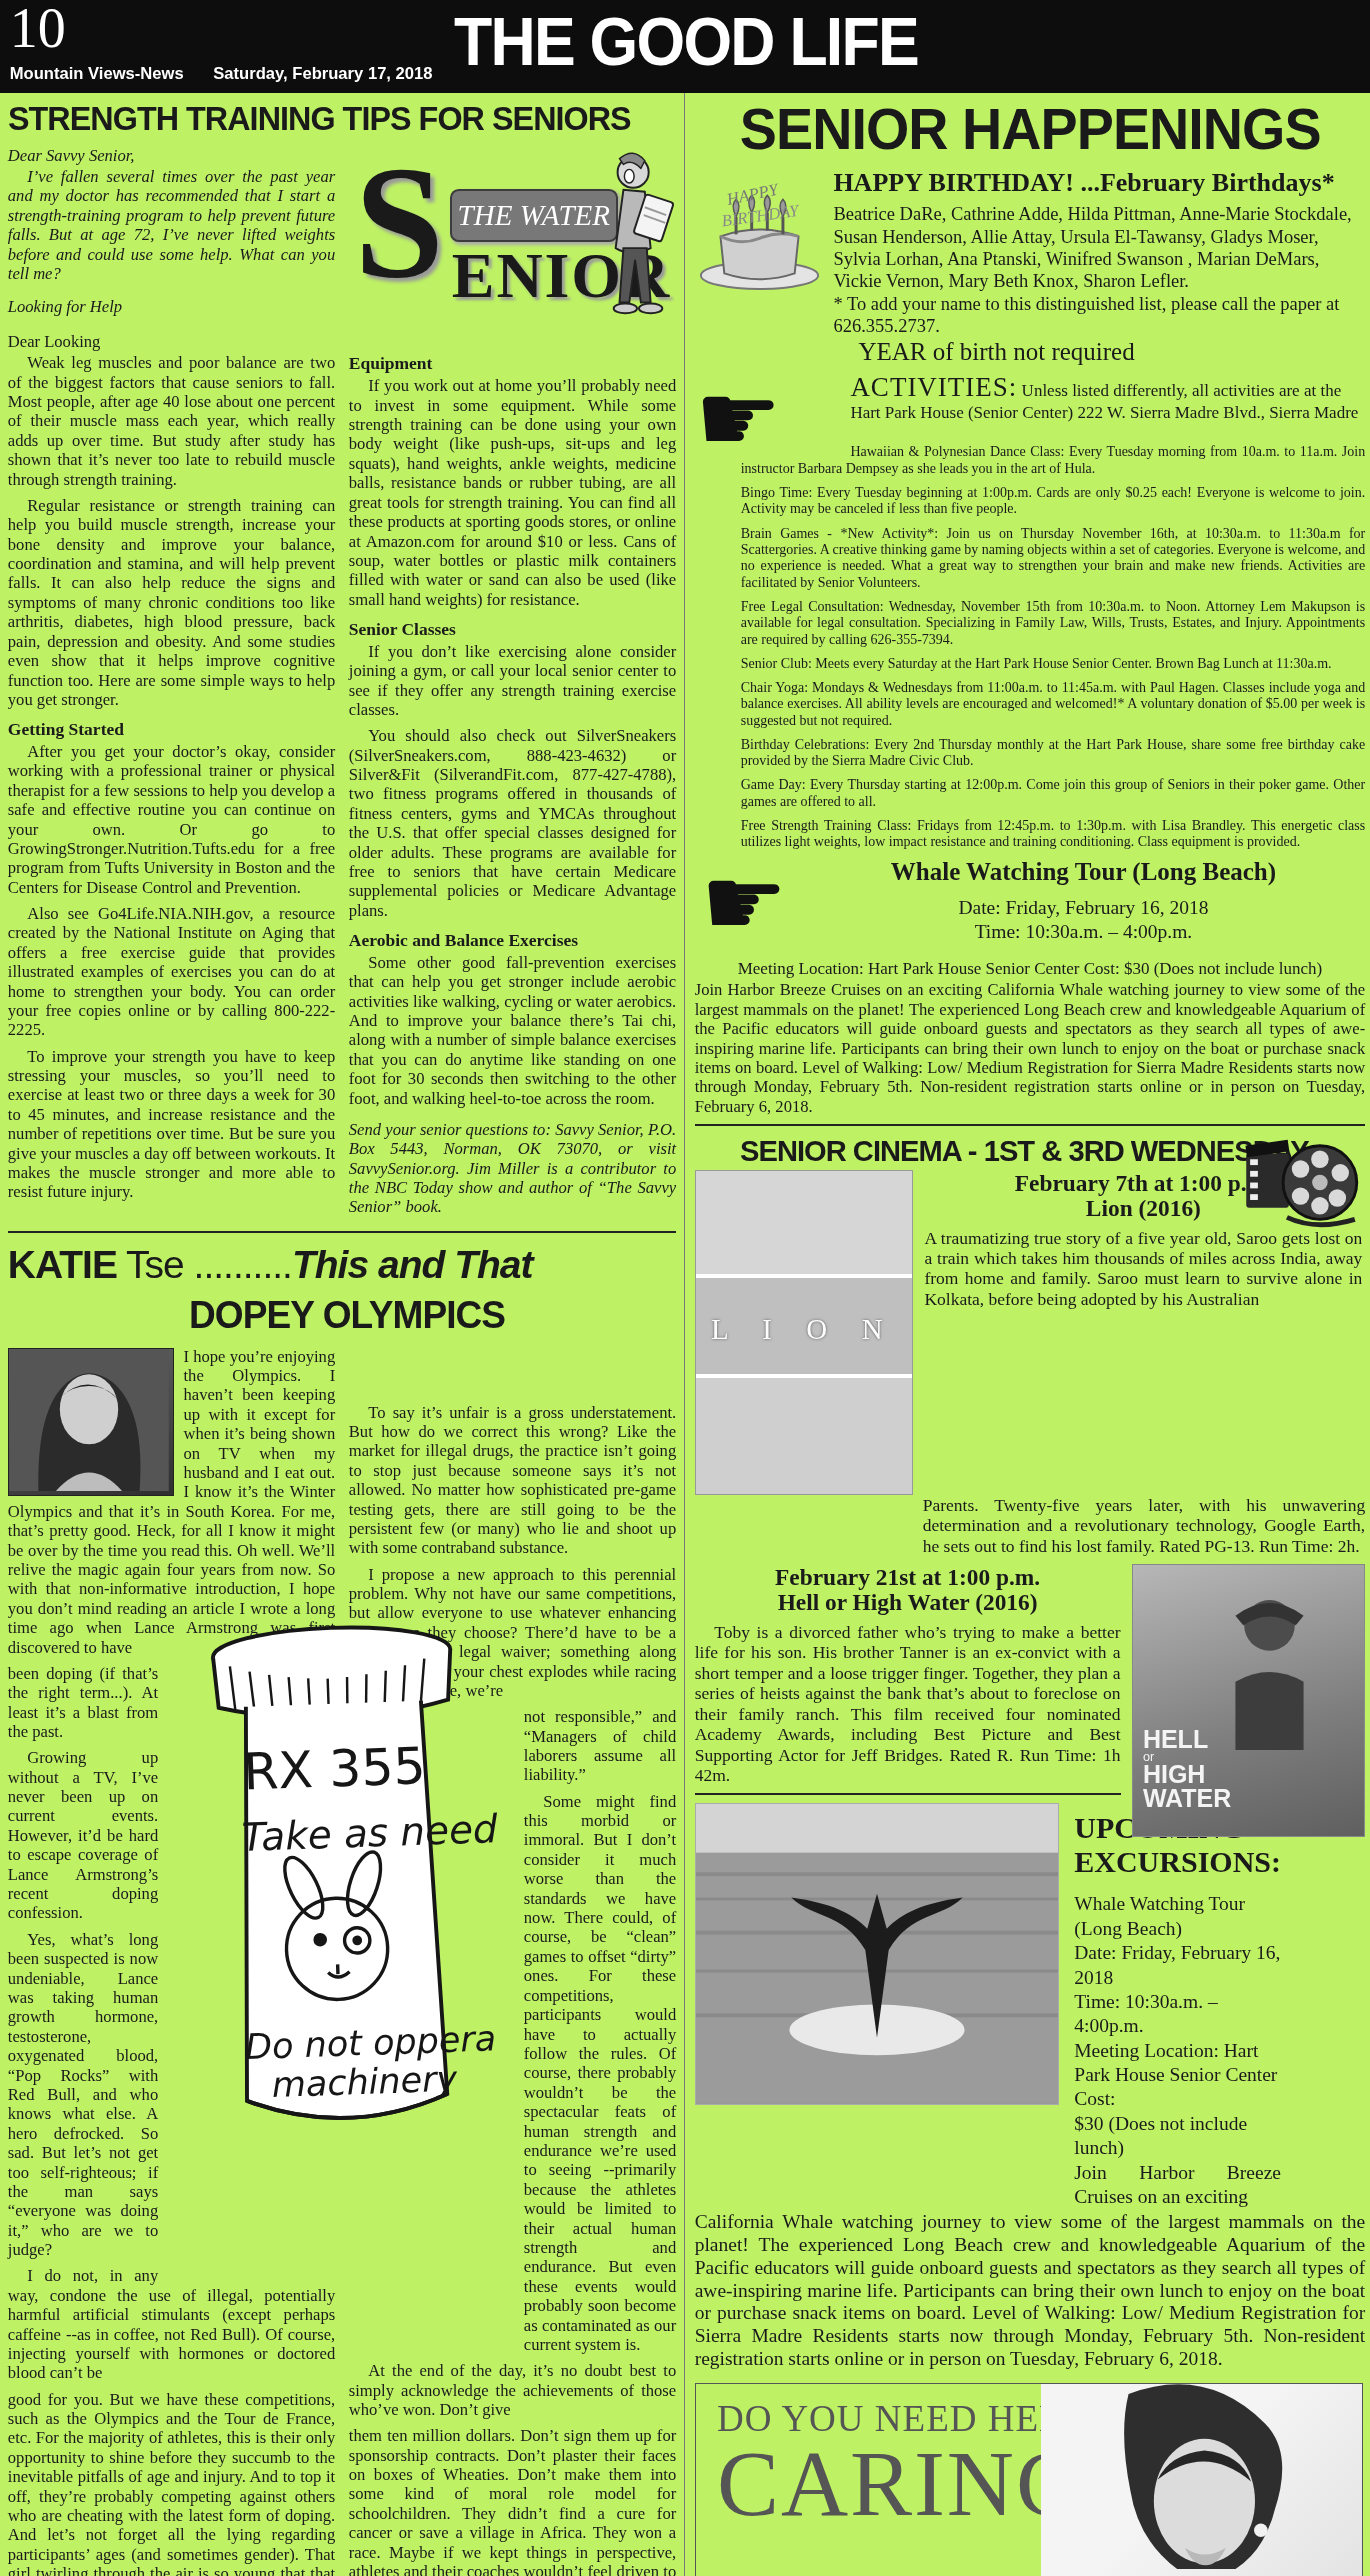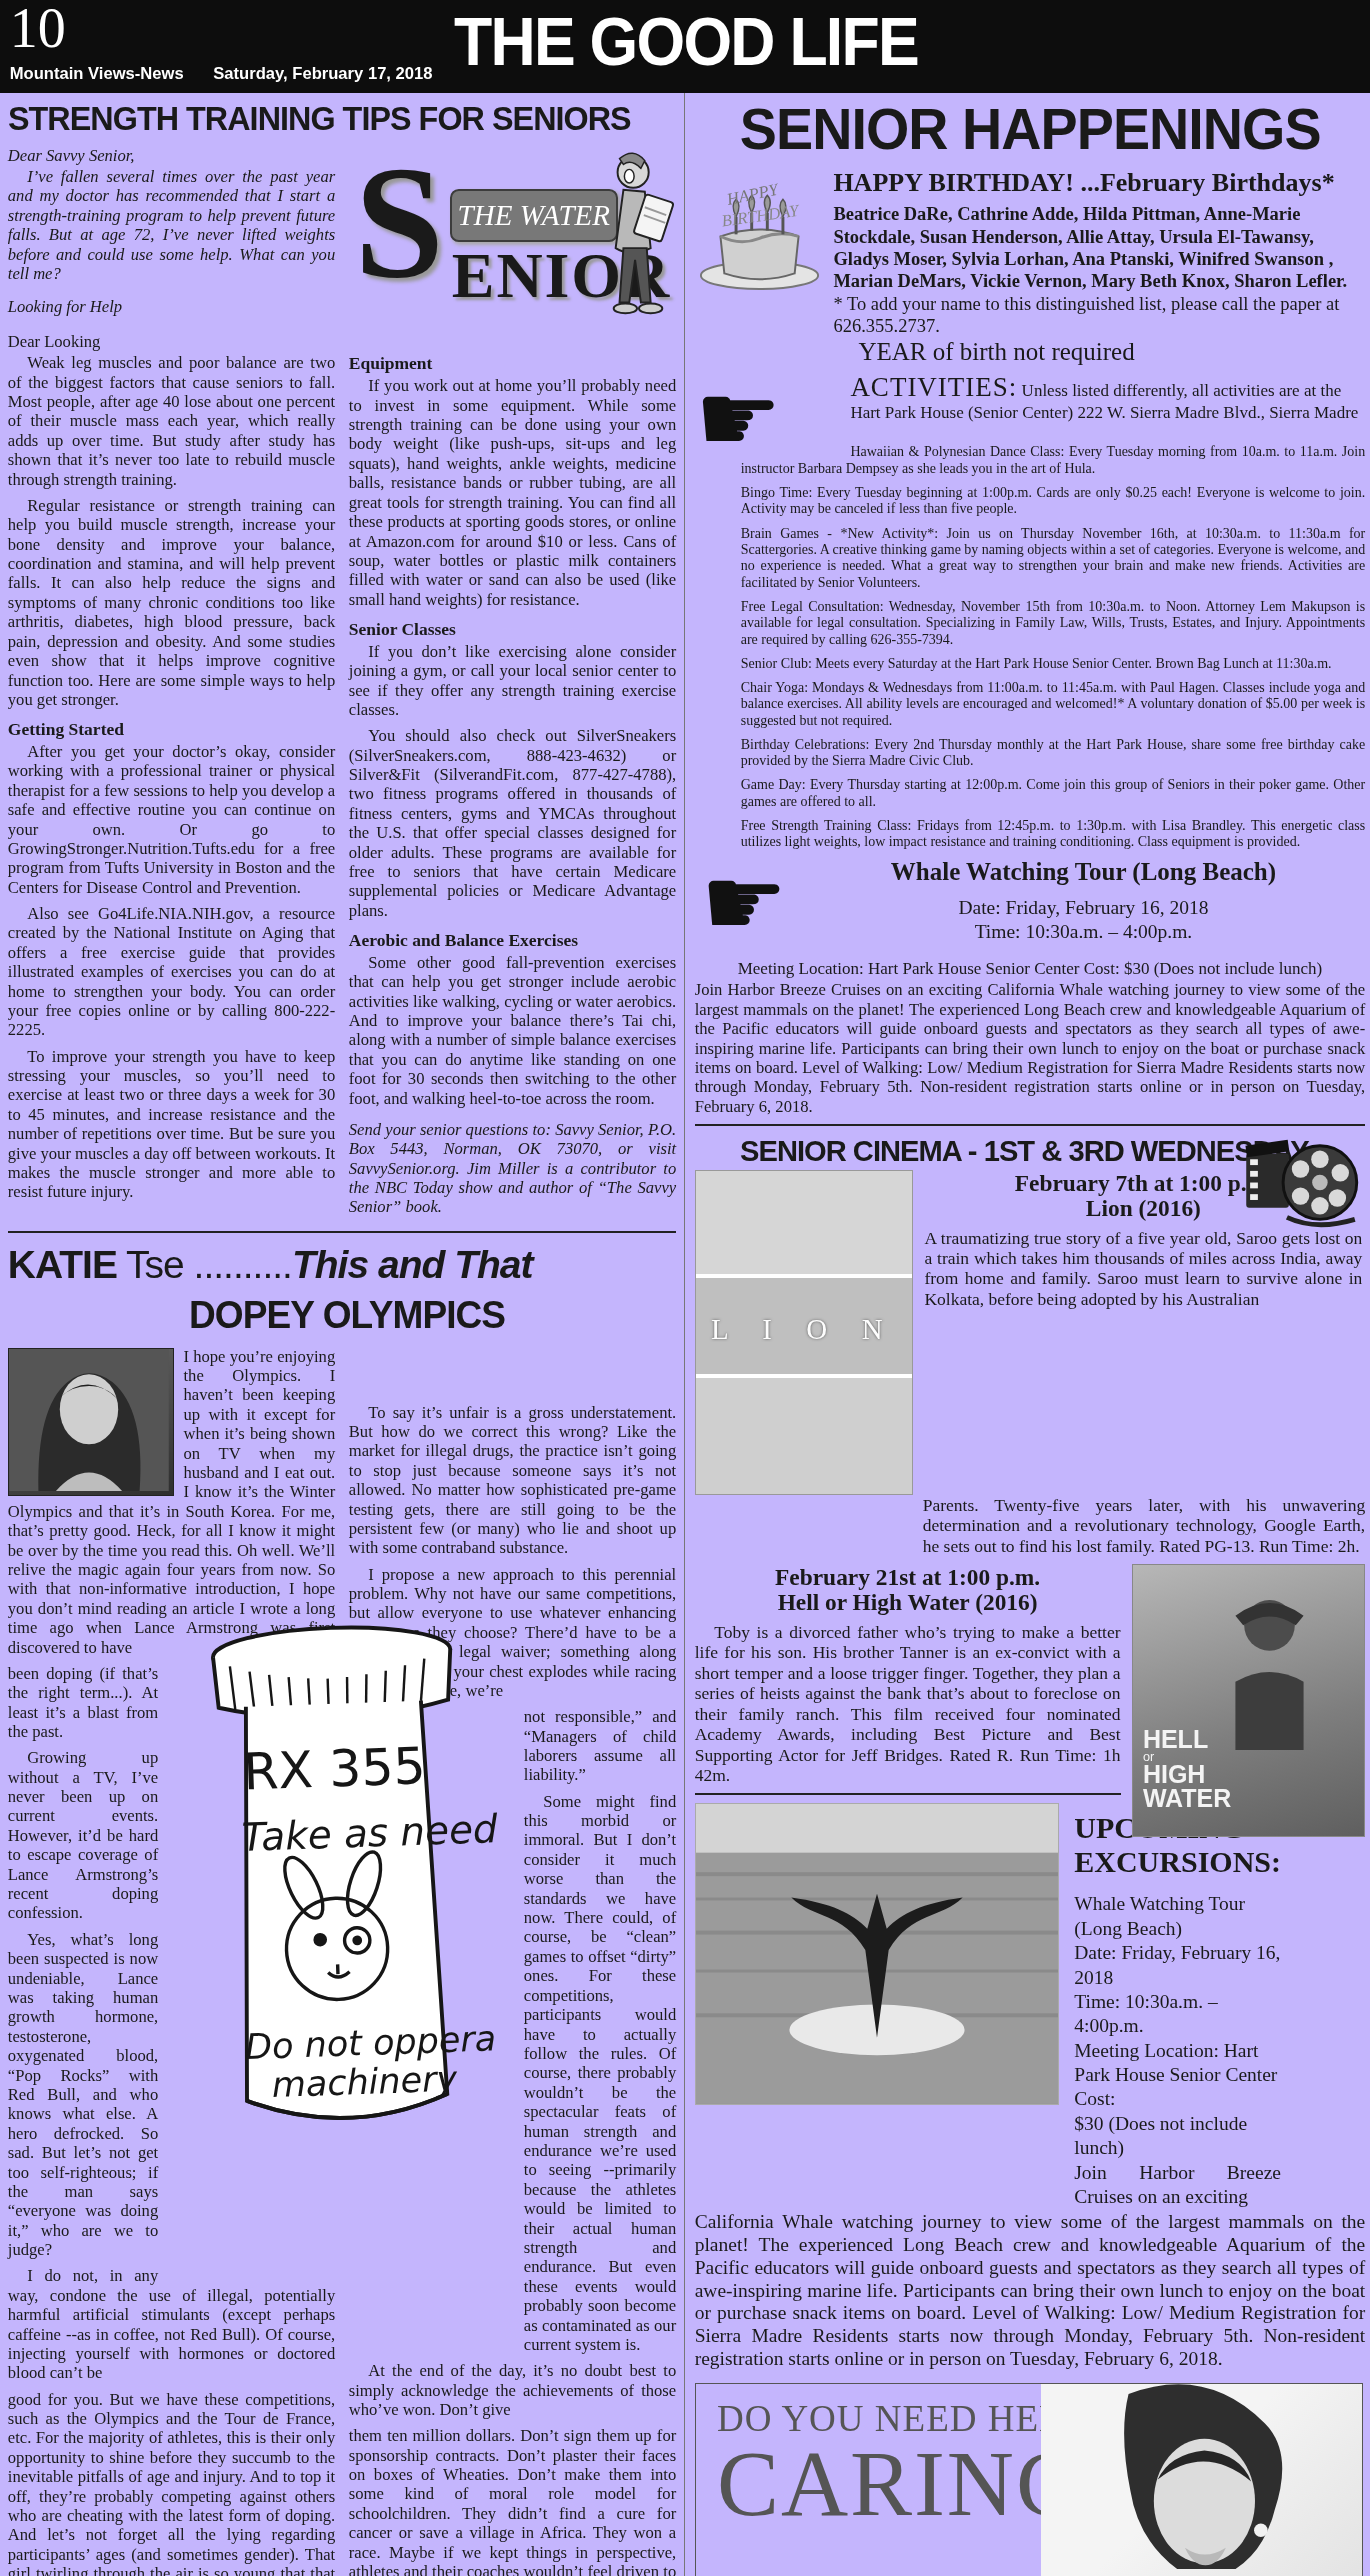"10" .page { background: #c4b5fd -> #bef264 }
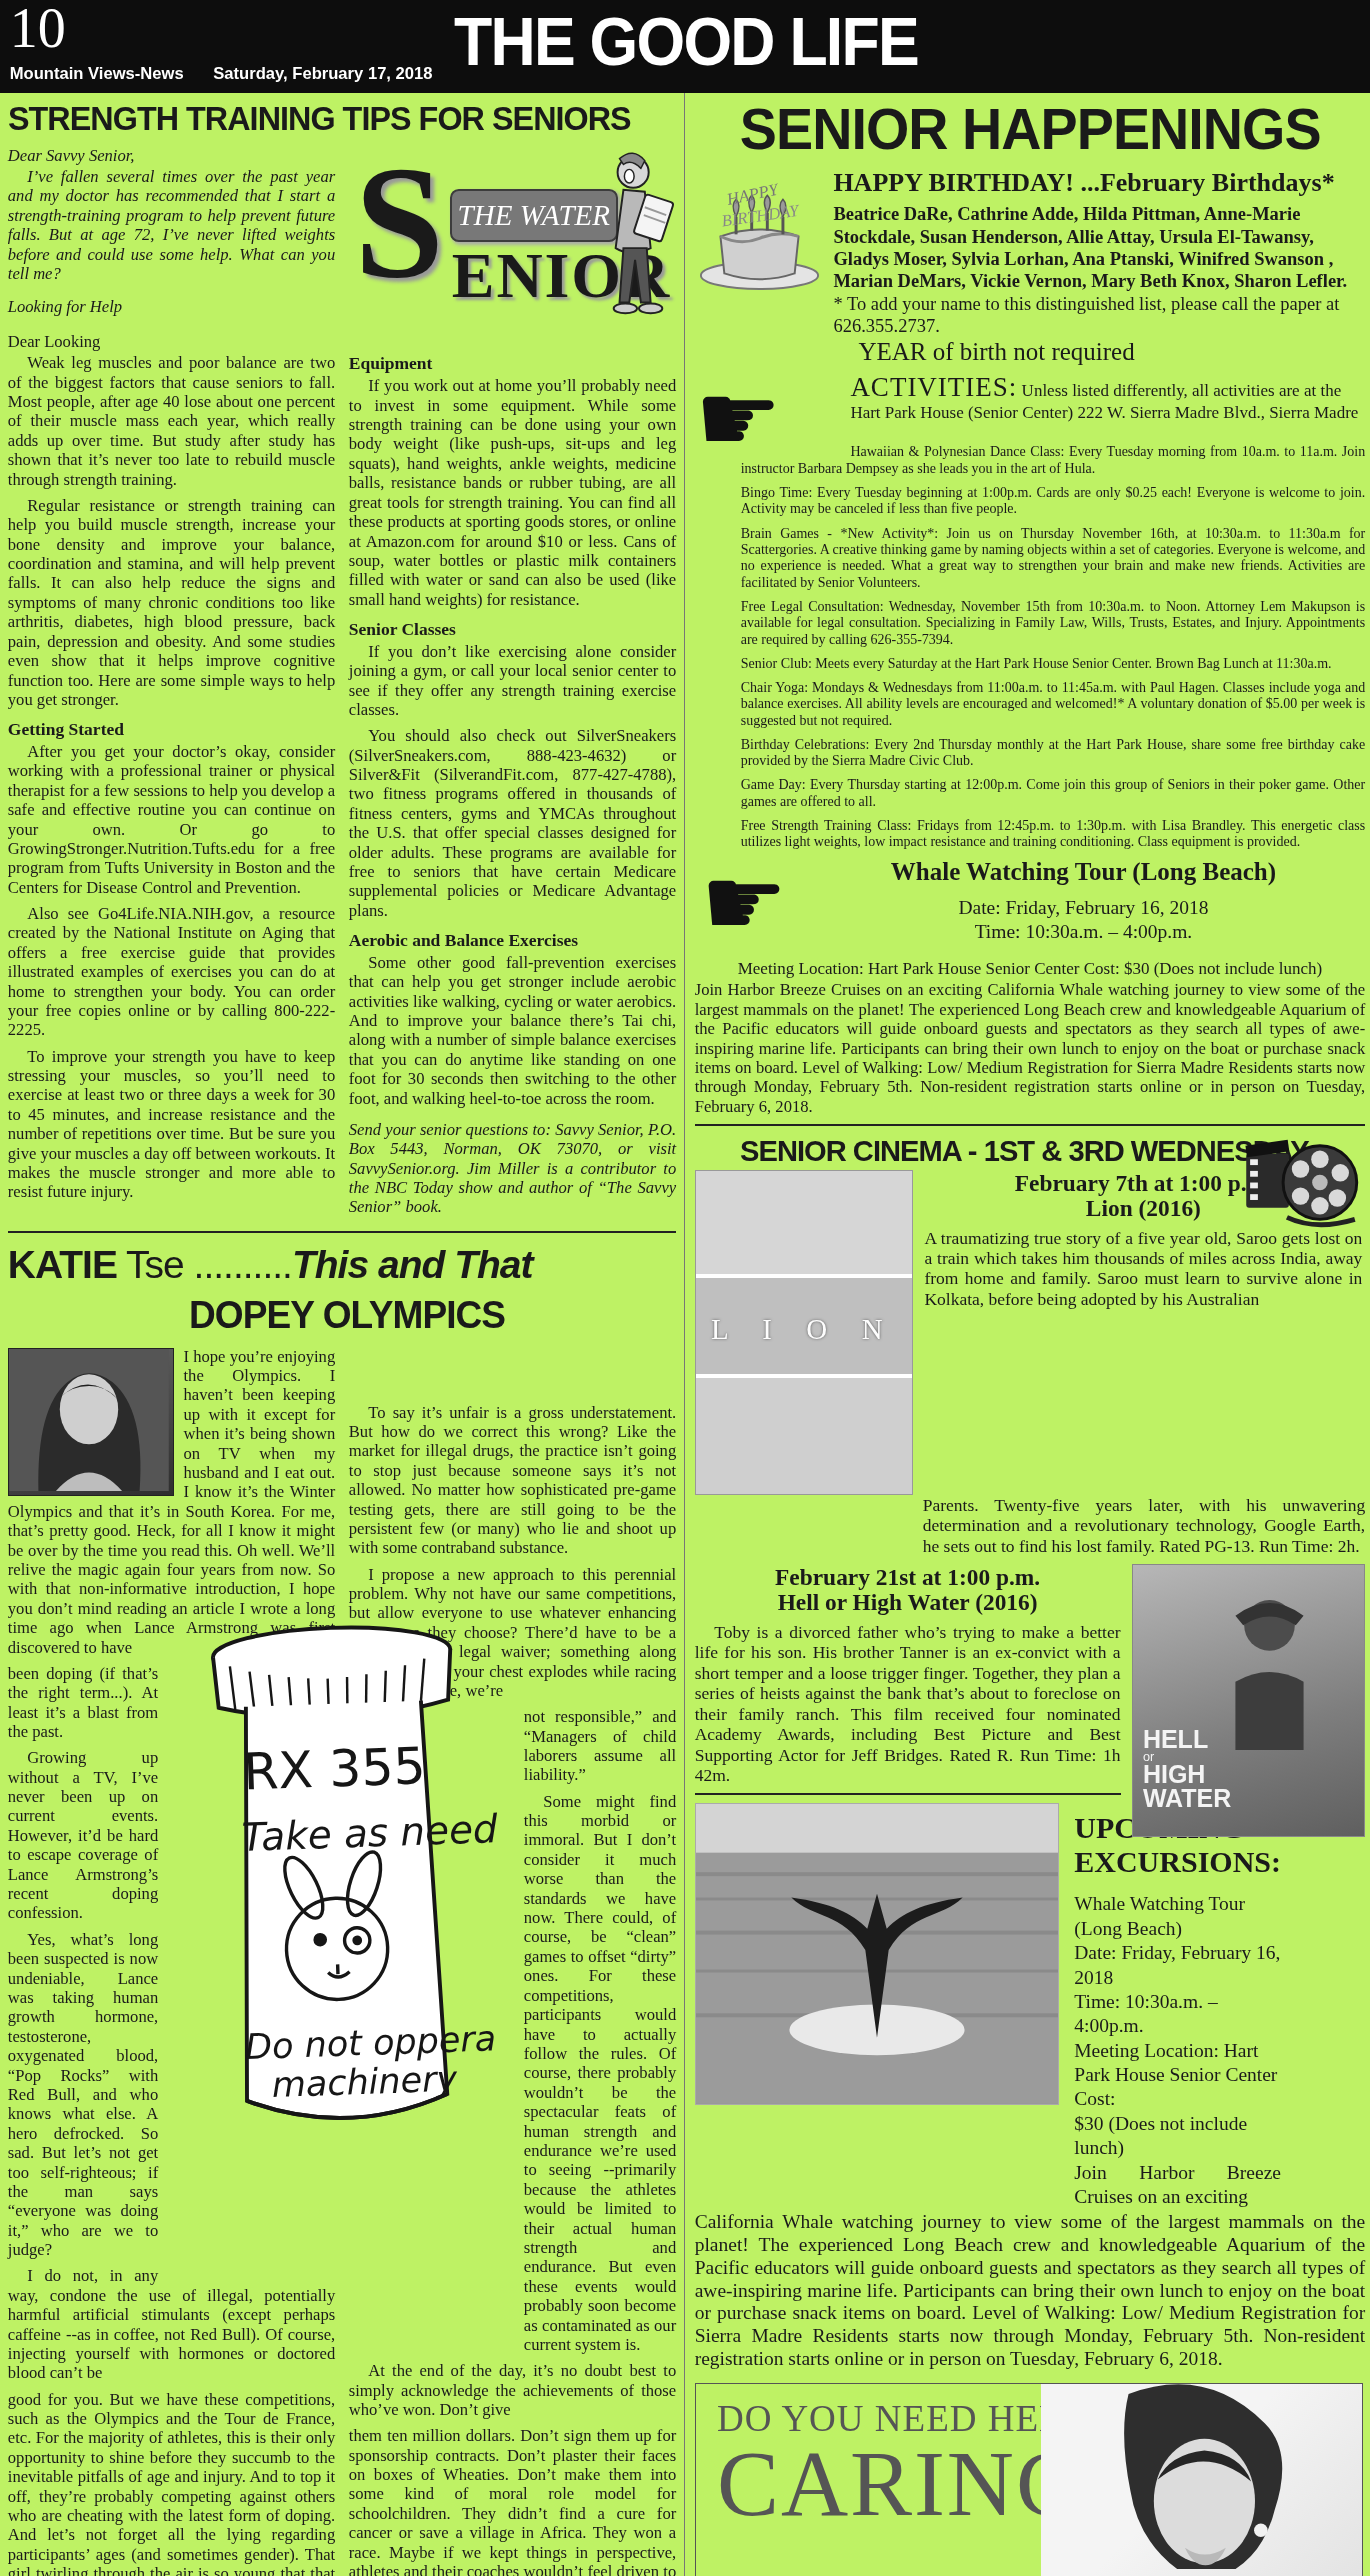"Beatrice DaRe, Cathrine Adde, Hilda" .bday-names { font-weight: bold -> none }
